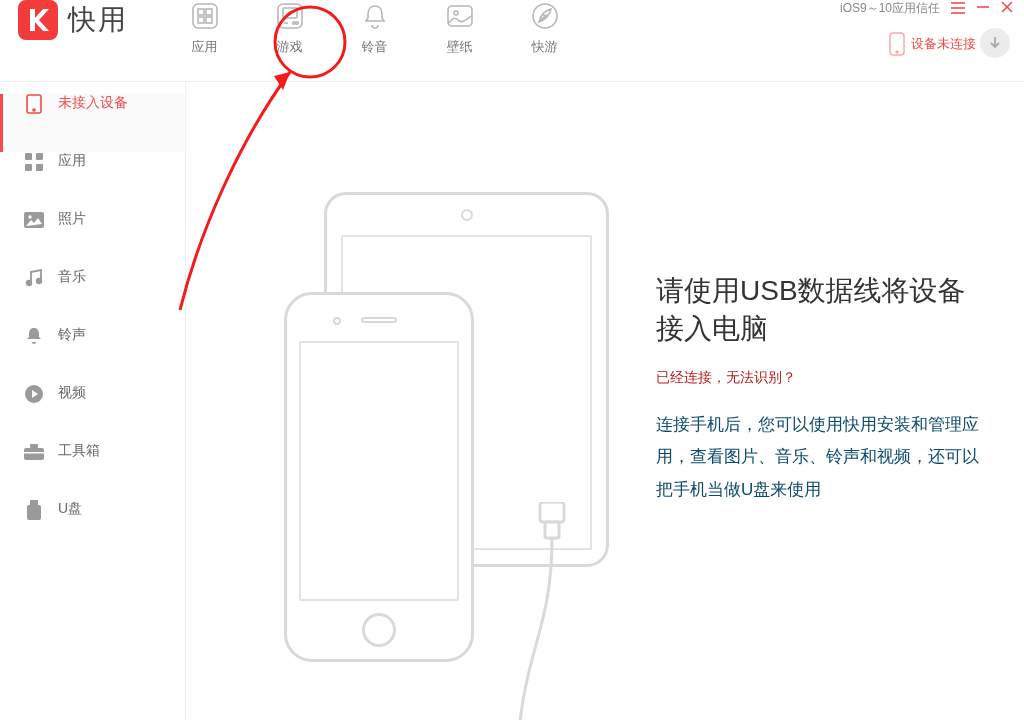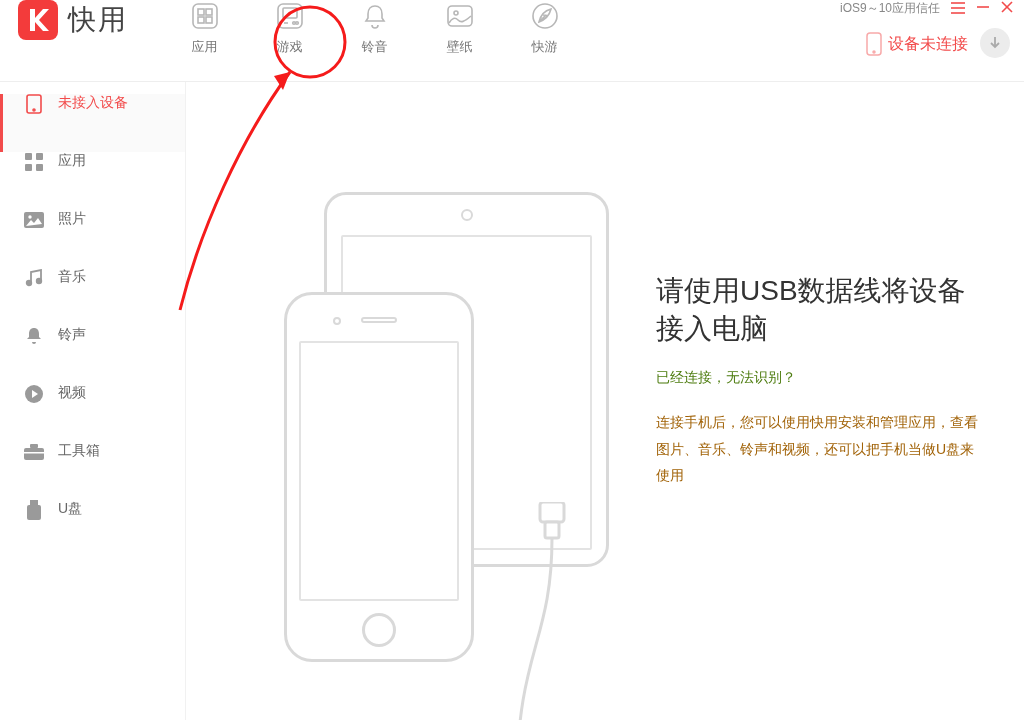"设备未连接" .device-status { font-size: 16px -> 13px; right: 56px -> 48px }
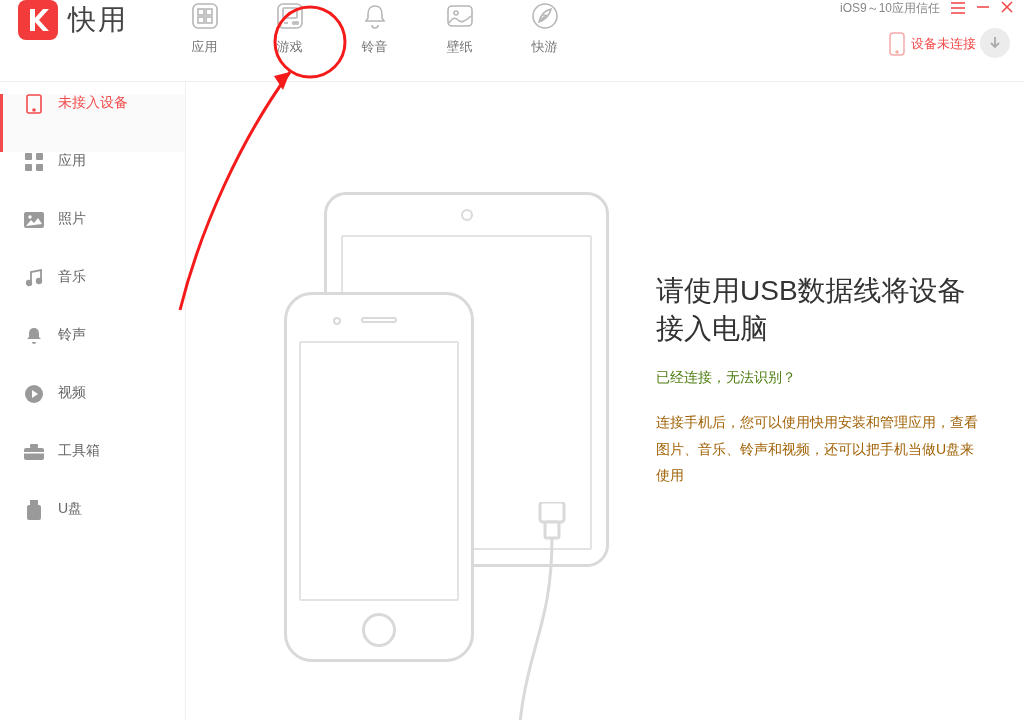"已经连接，无法识别？" .copy .link { color: #4d7c0f -> #b91c1c }
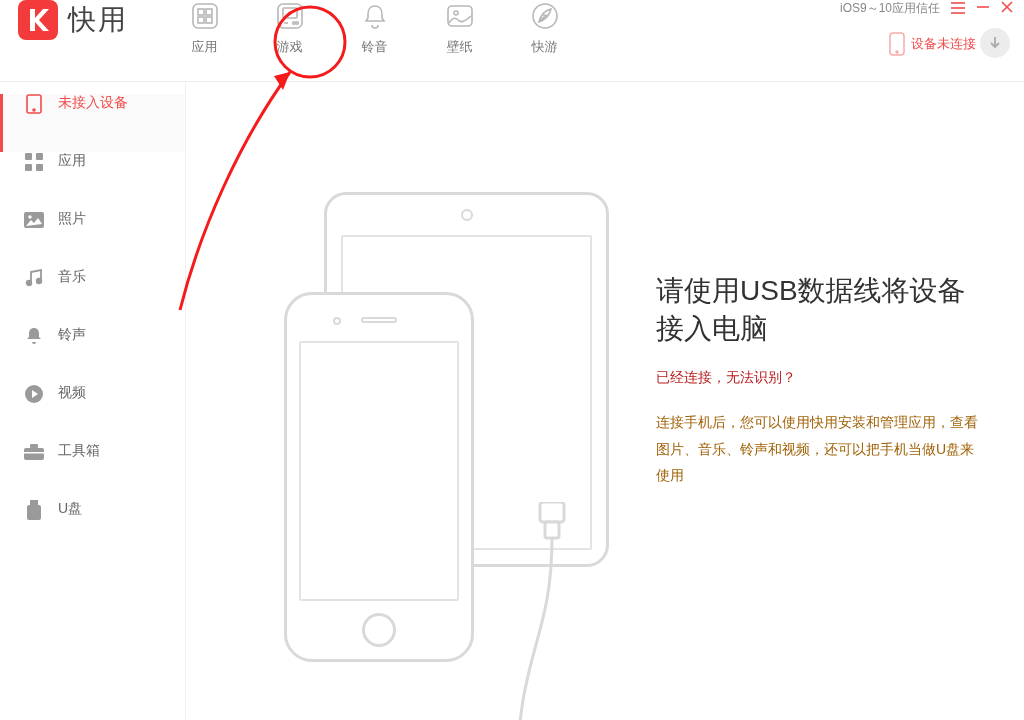"连接手机后，您可以使用快用安装和管理应用，查看图片、音乐、铃声和视频，还可以把手" .copy p { color: #a16207 -> #0c4a6e; font-size: 14px -> 17px }
